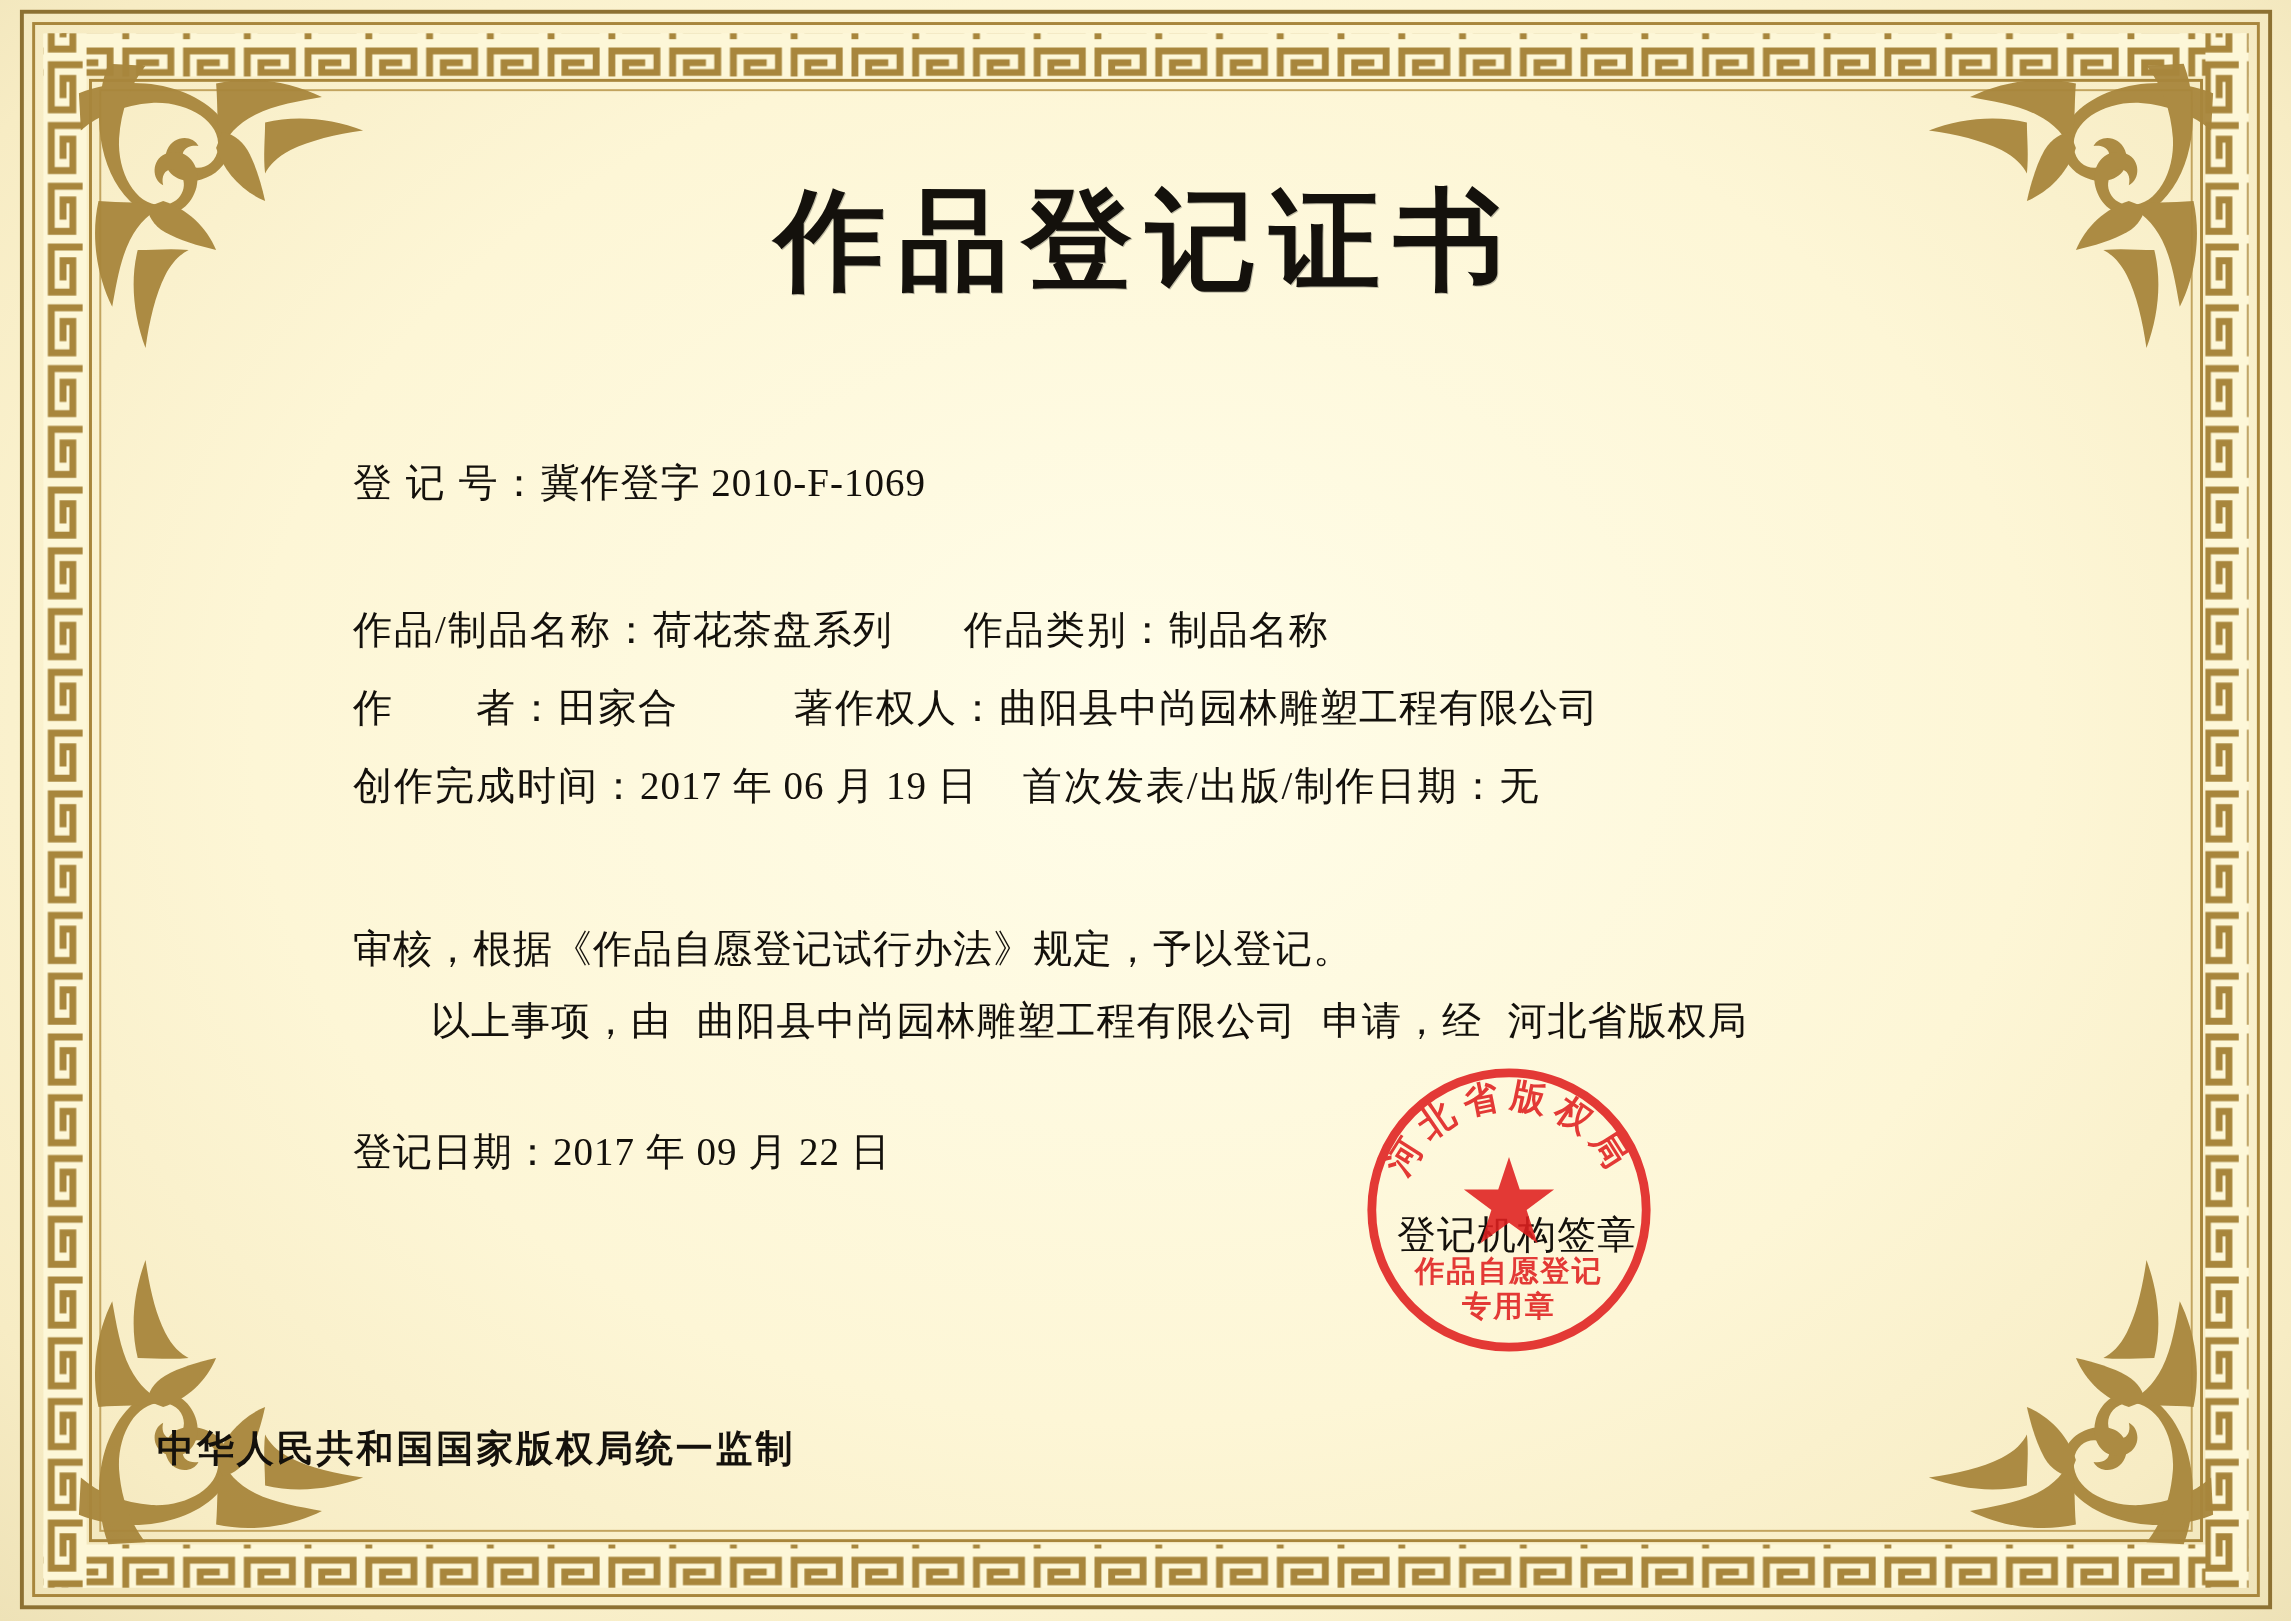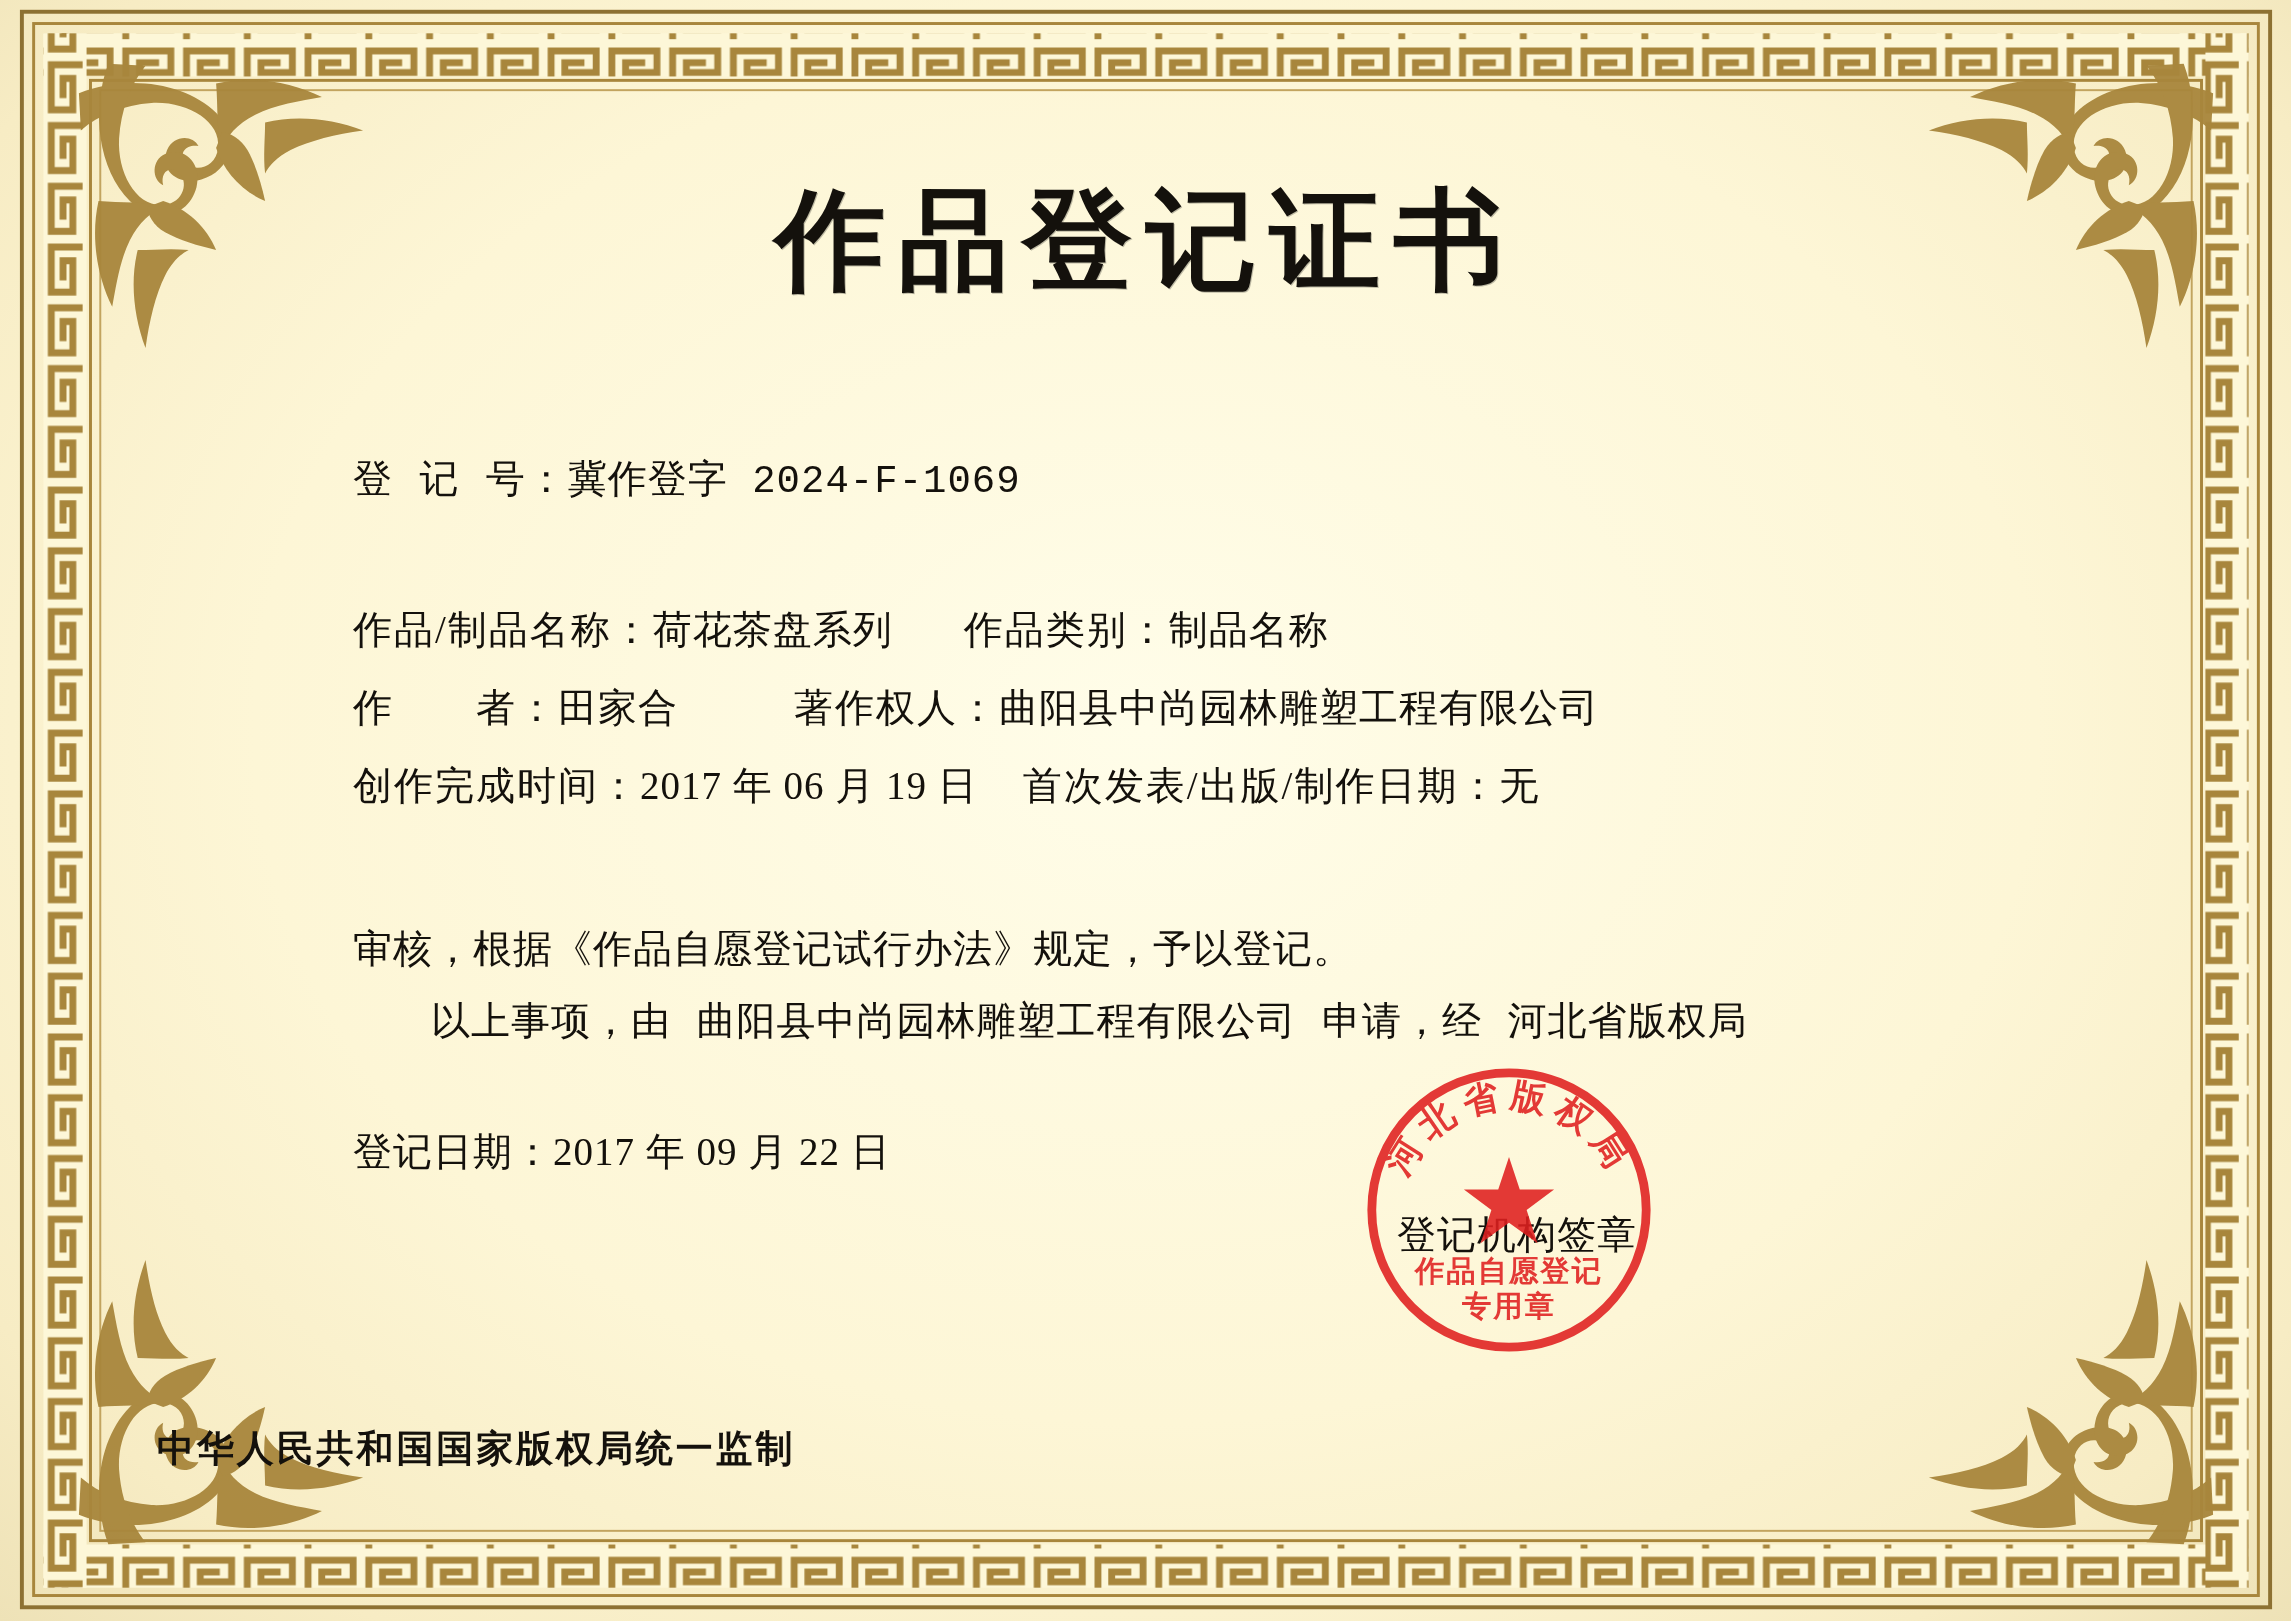"登 记 号：" .reg-no-row { font-family: Liberation Mono, monospace -> none }
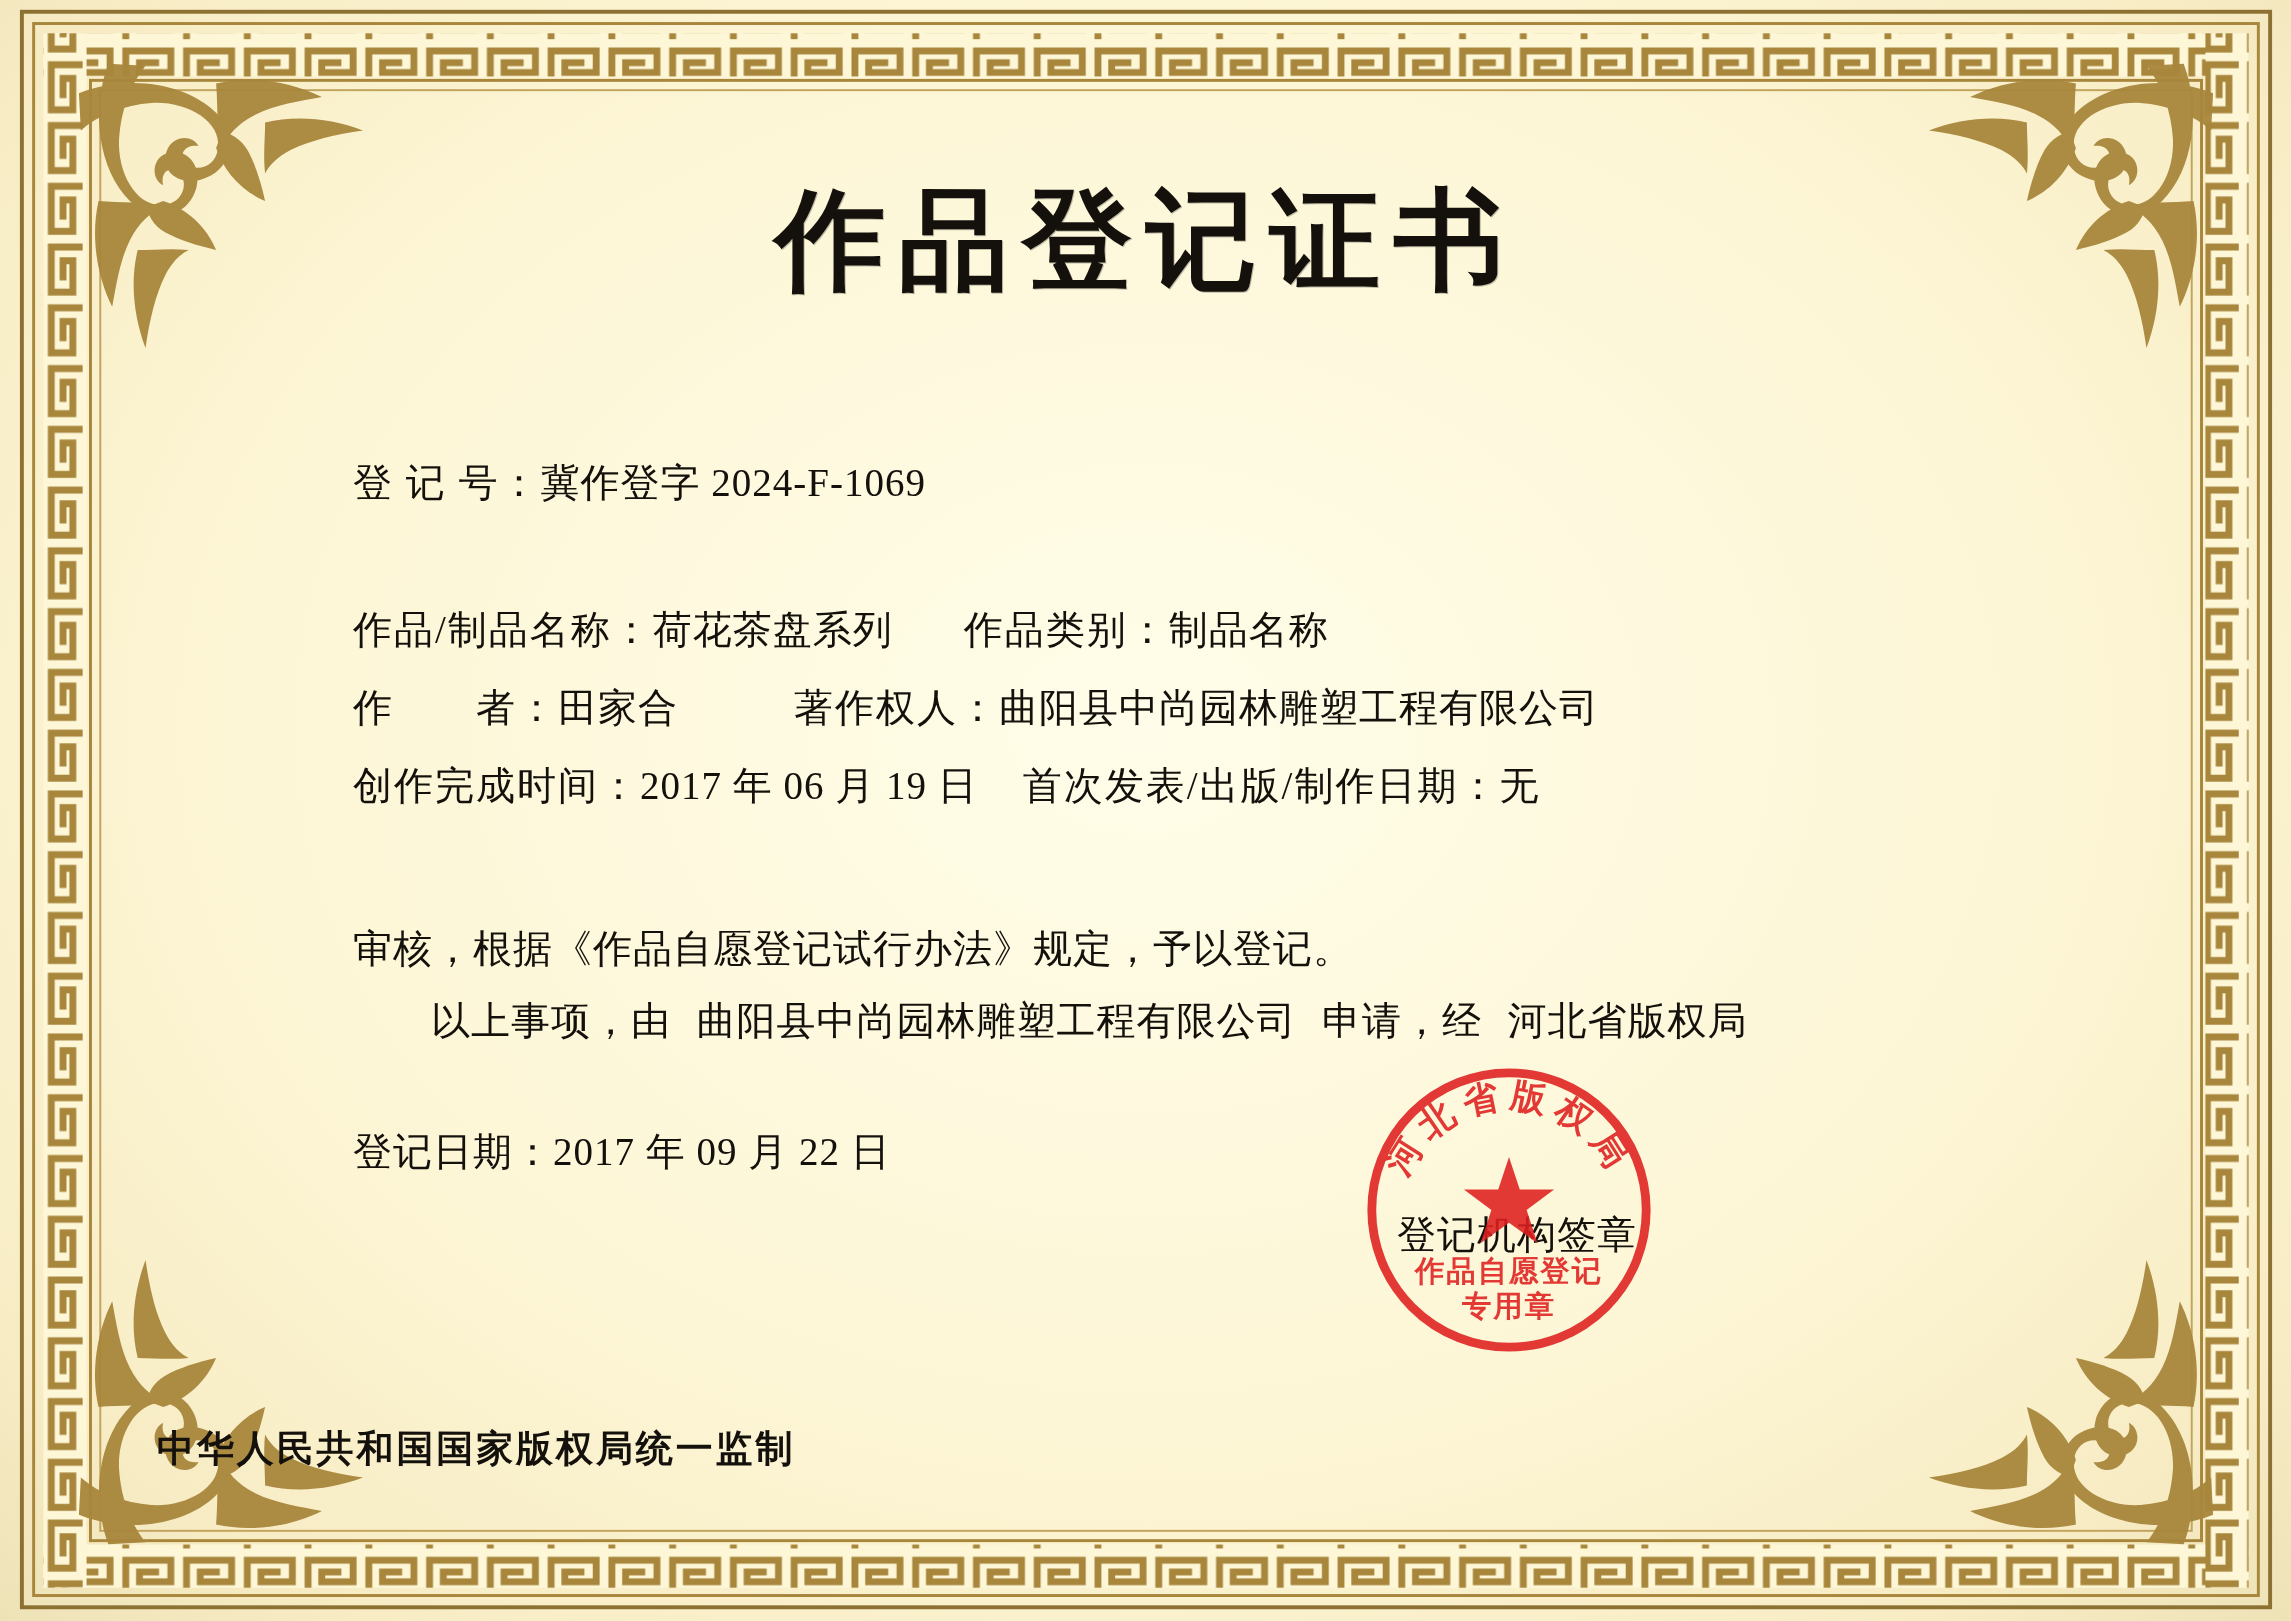"冀作登字 2024-F-1069" span.val { text: 2024-F-1069 -> 2010-F-1069 }
